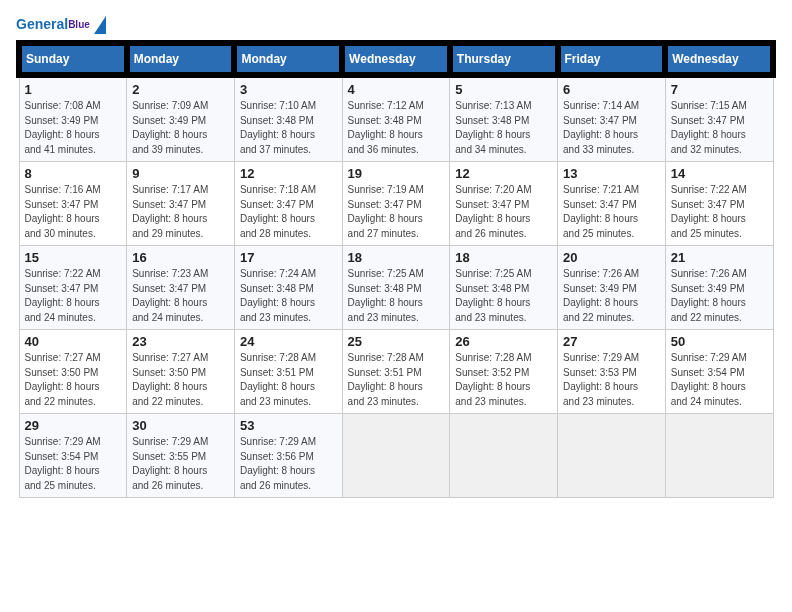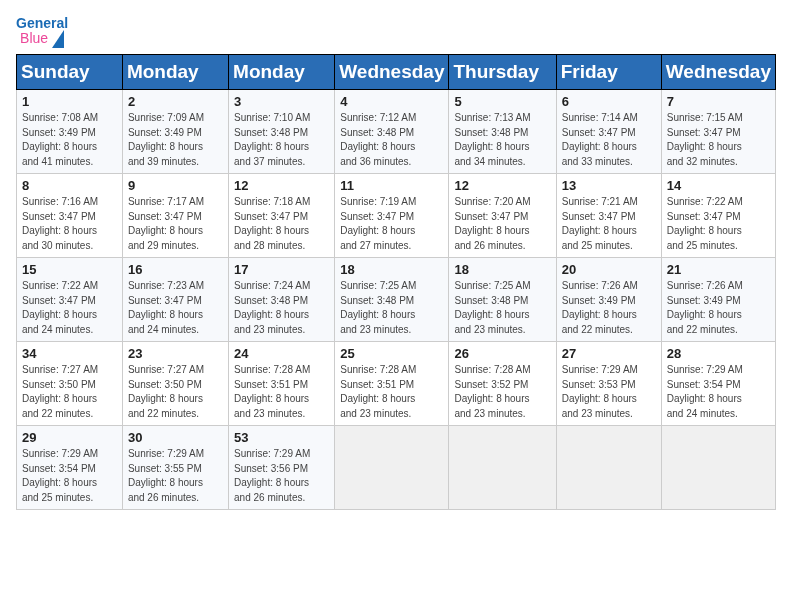"General" div { flex-direction: column -> row }
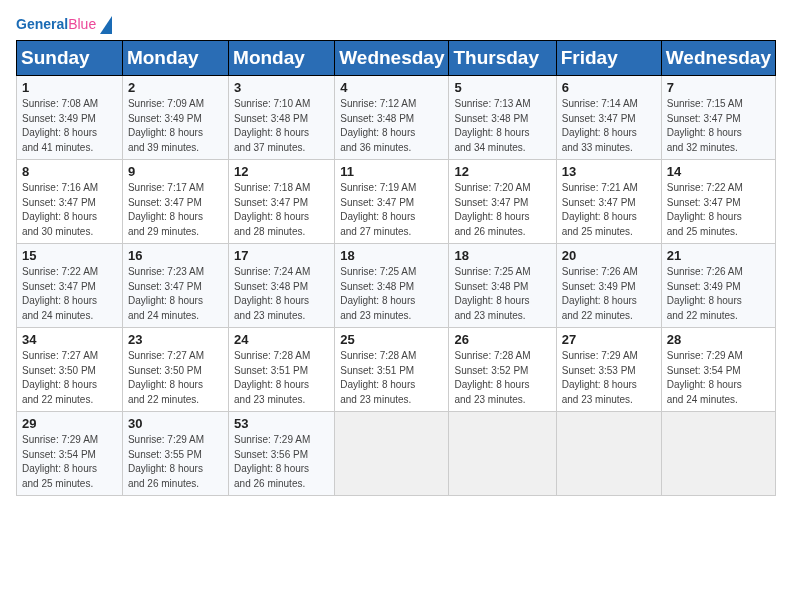"Blue" div { color: #ec4899 -> #4c1d95; font-size: 14px -> 10px; font-weight: normal -> bold }
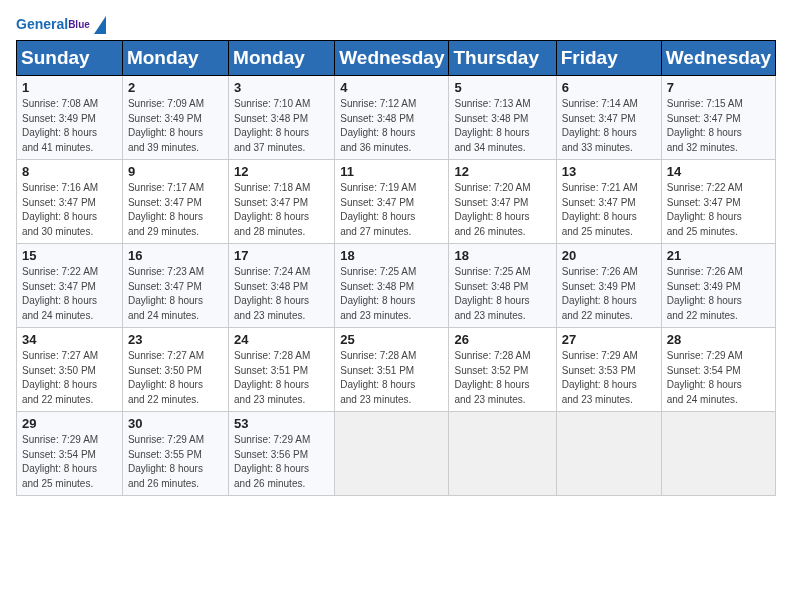"Sunday" thead tr th { border: 1px solid #000000 -> 6px solid #000000; font-size: 19px -> 12px }
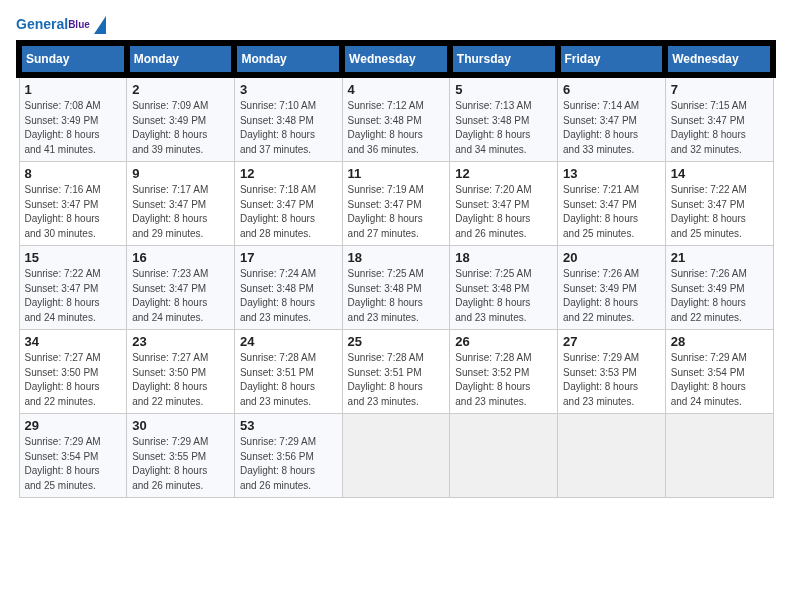"11" span.day-num { text: 11 -> 19 }
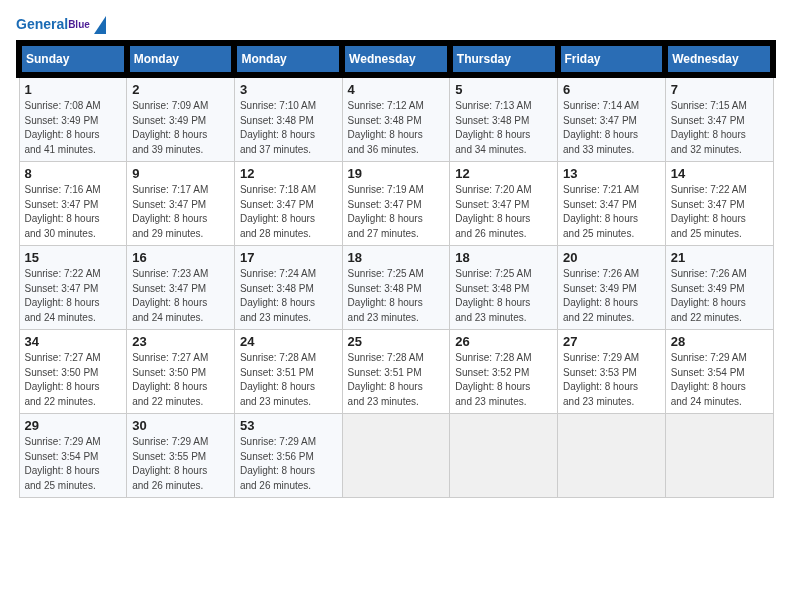"34" span.day-num { text: 34 -> 40 }
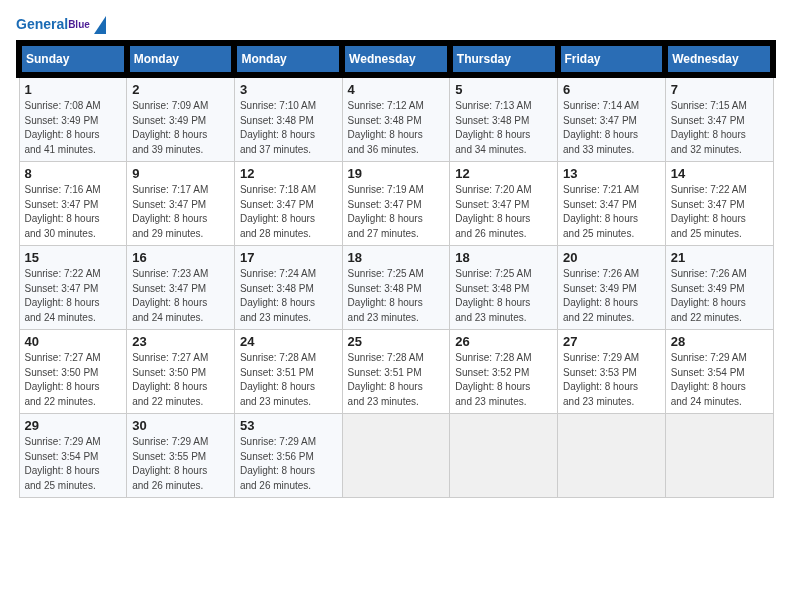"28" span.day-num { text: 28 -> 50 }
